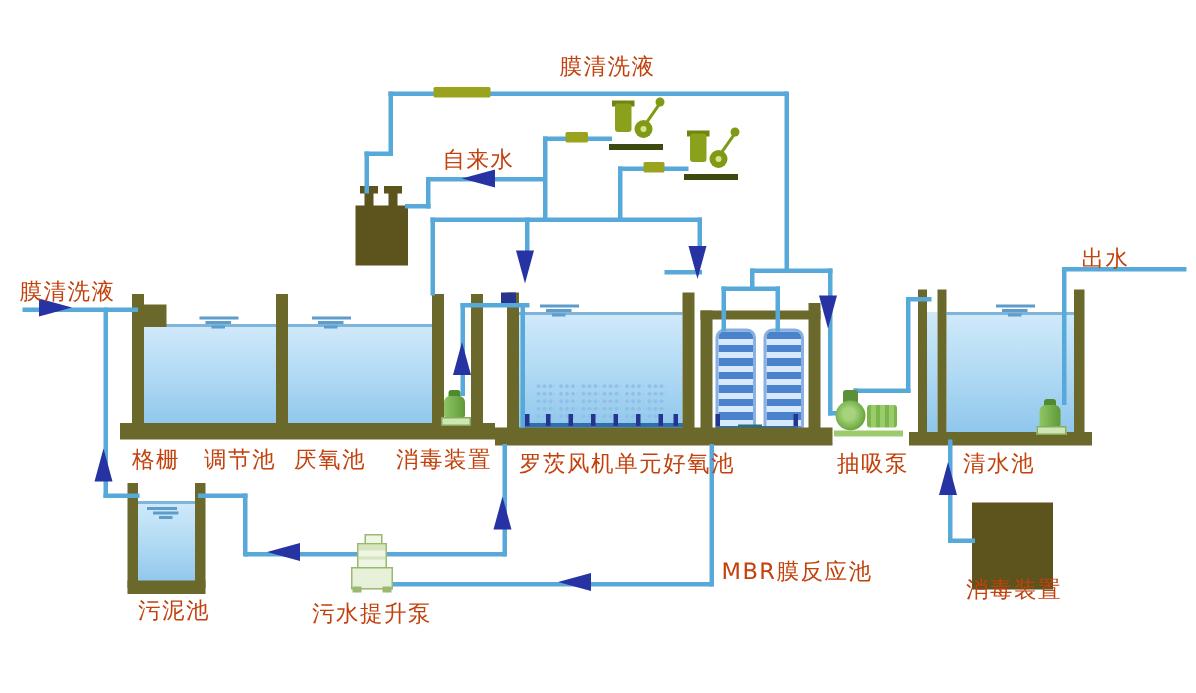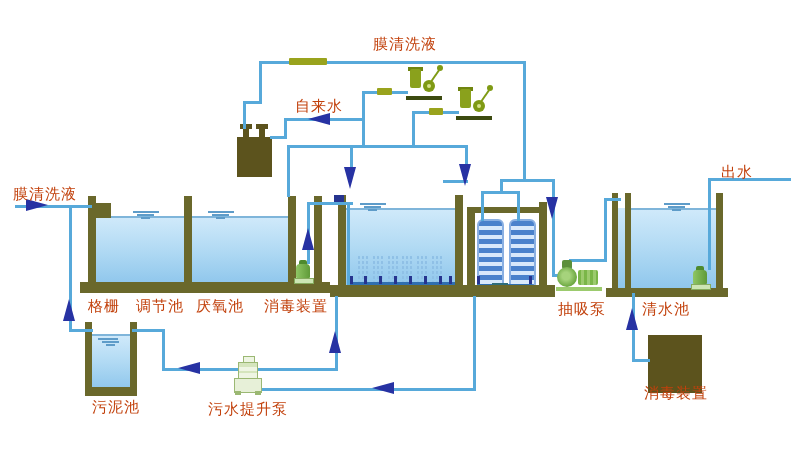"罗茨风机单元好氧池" div.lbl { html: none -> <div>罗茨风机单元好氧池</div> }
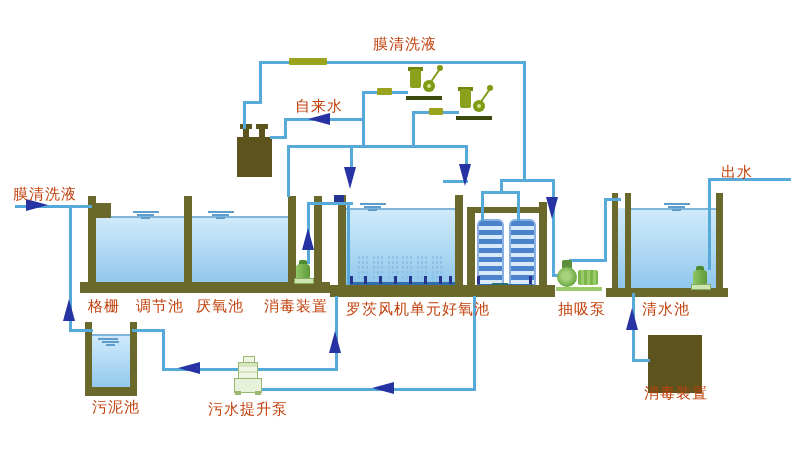"MBR膜反应池" div.lbl { html: none -> <div>MBR膜反应池</div> }
